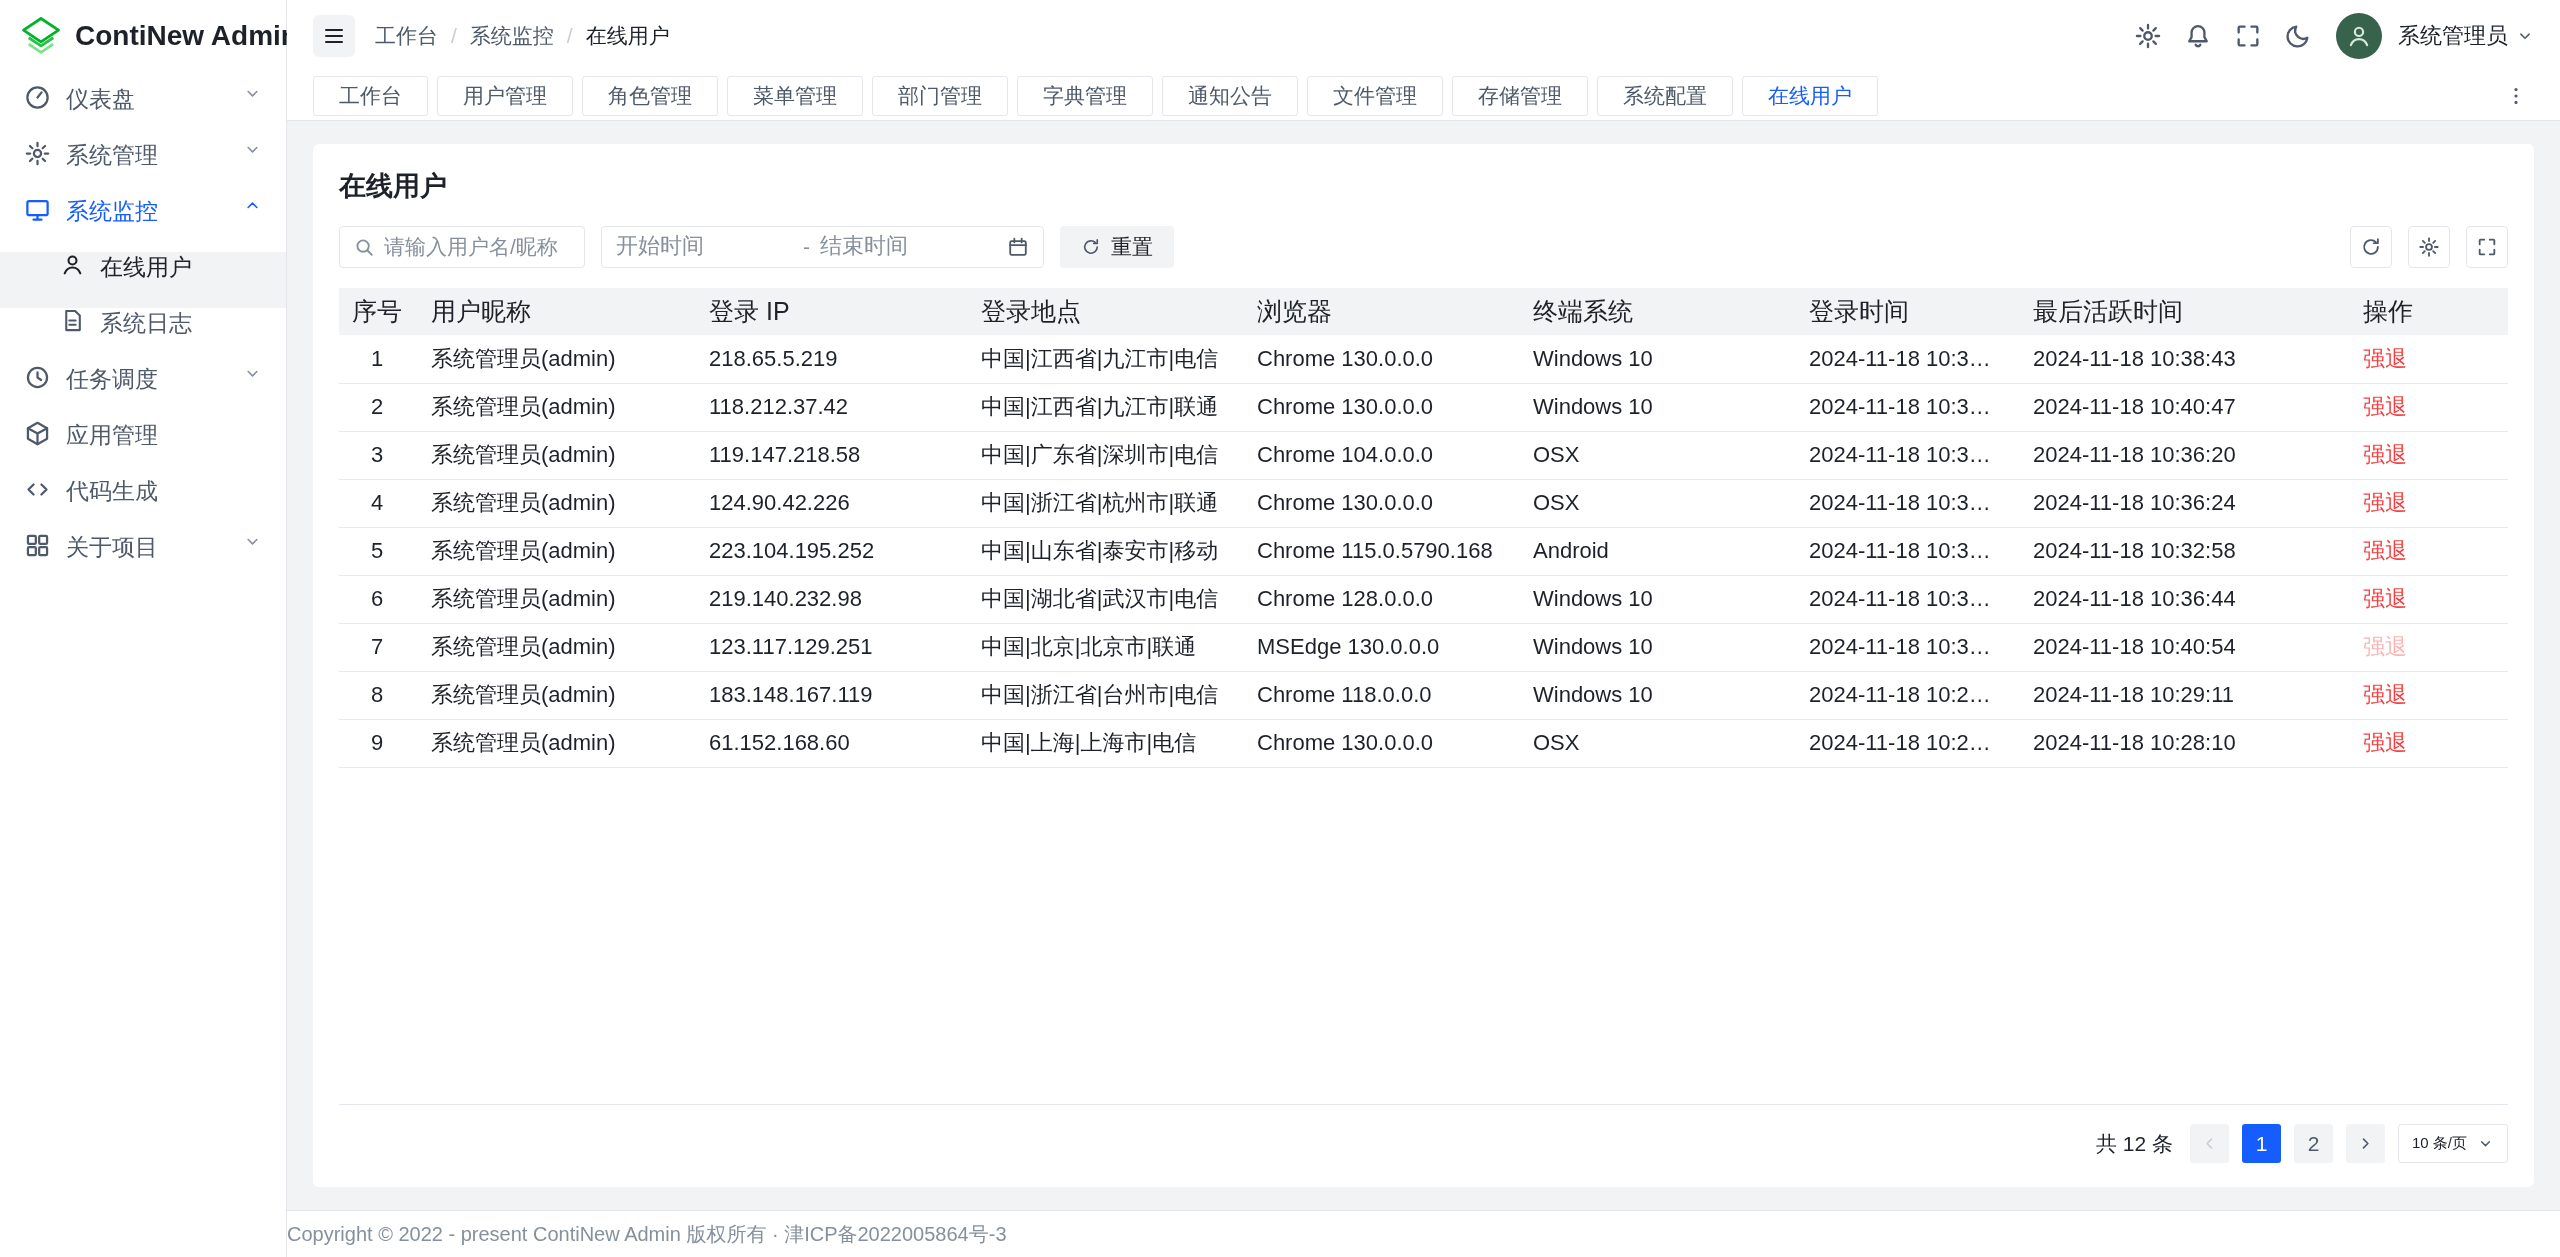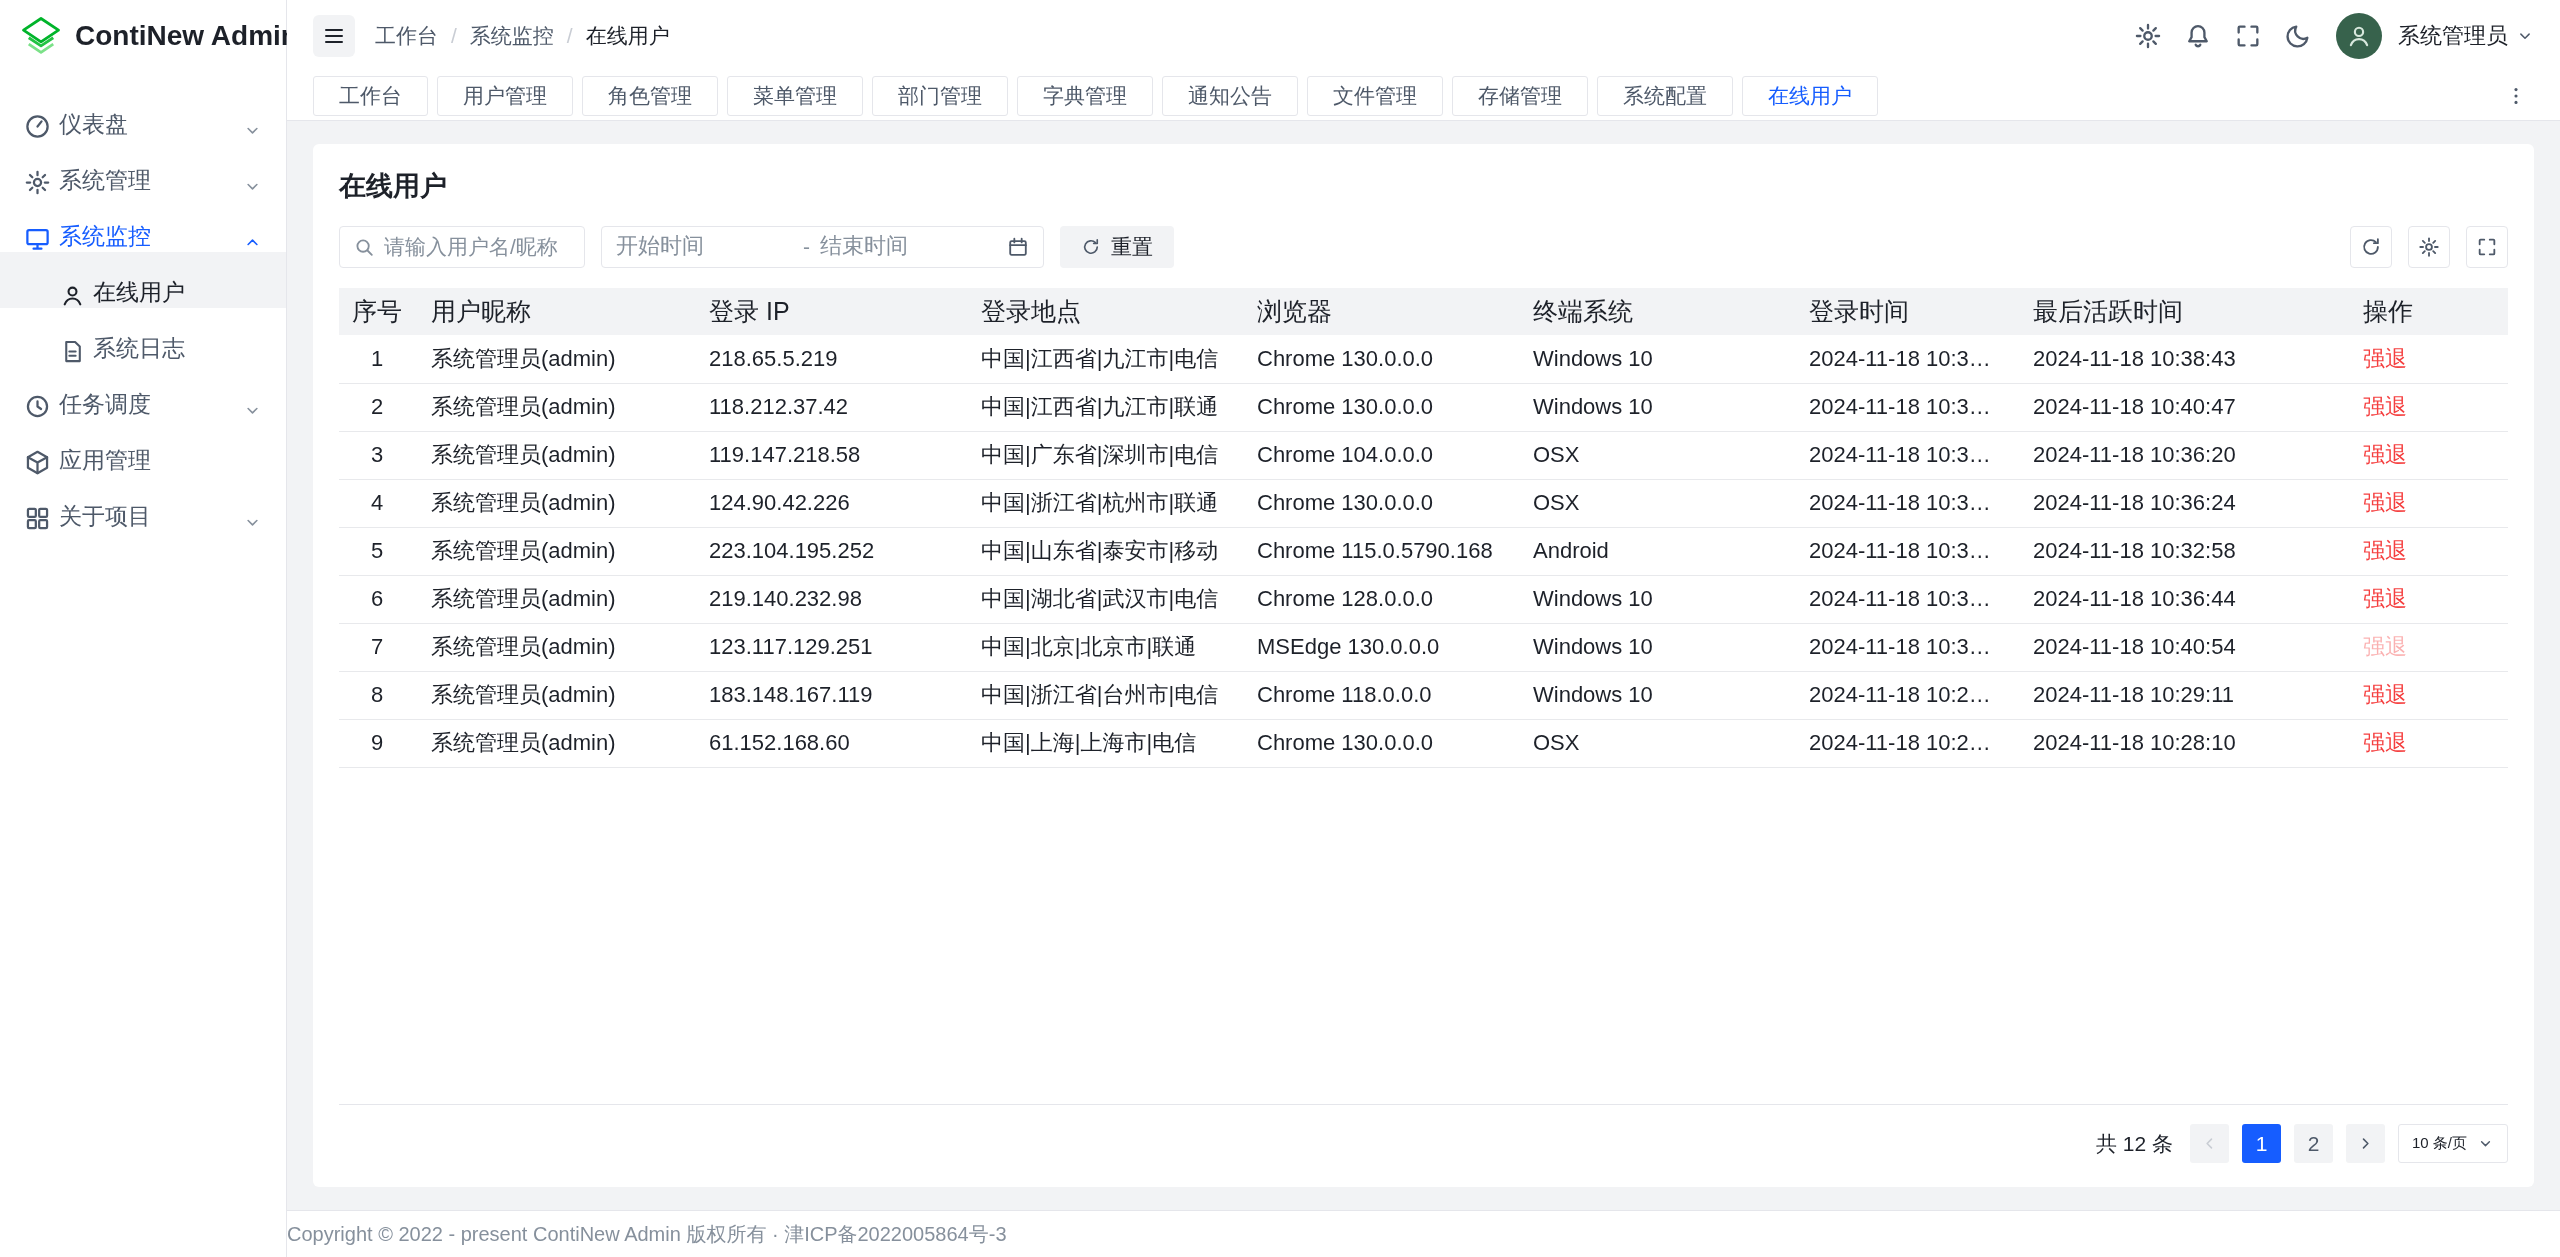"仪表盘" .menu-item { align-items: flex-end -> flex-start; gap: 8px -> 15px }
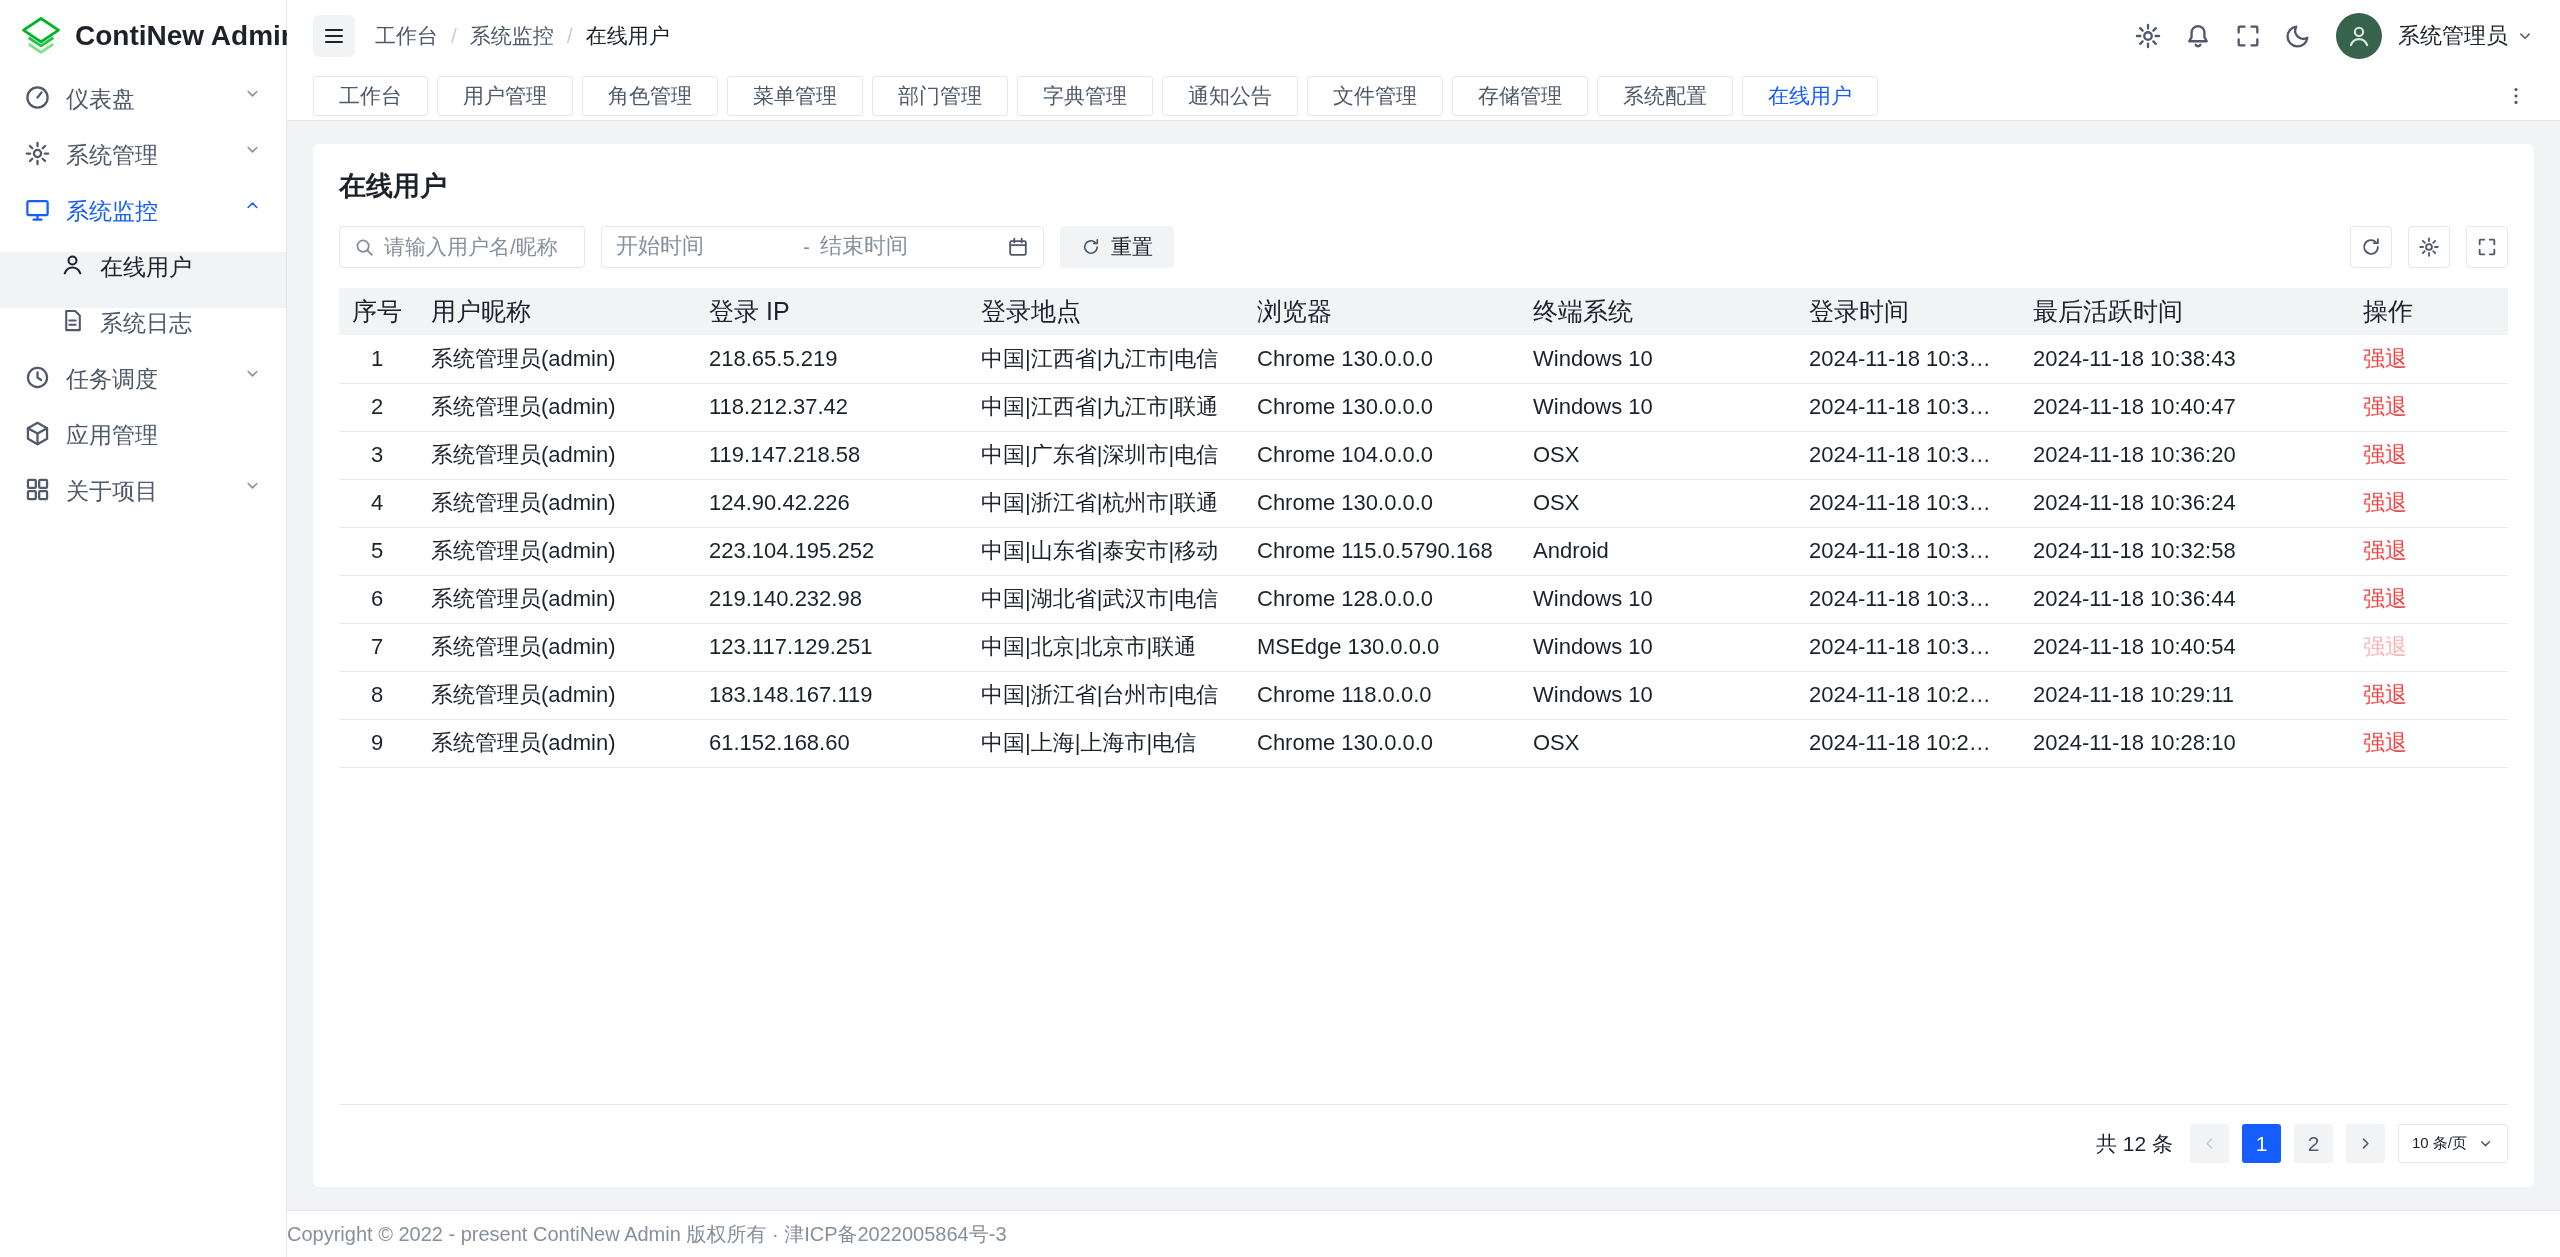"代码生成" div.menu-item { html: none -> <div> <span> <svg> <path></path> </svg> </span> <span>代码生成</span> </div> }
